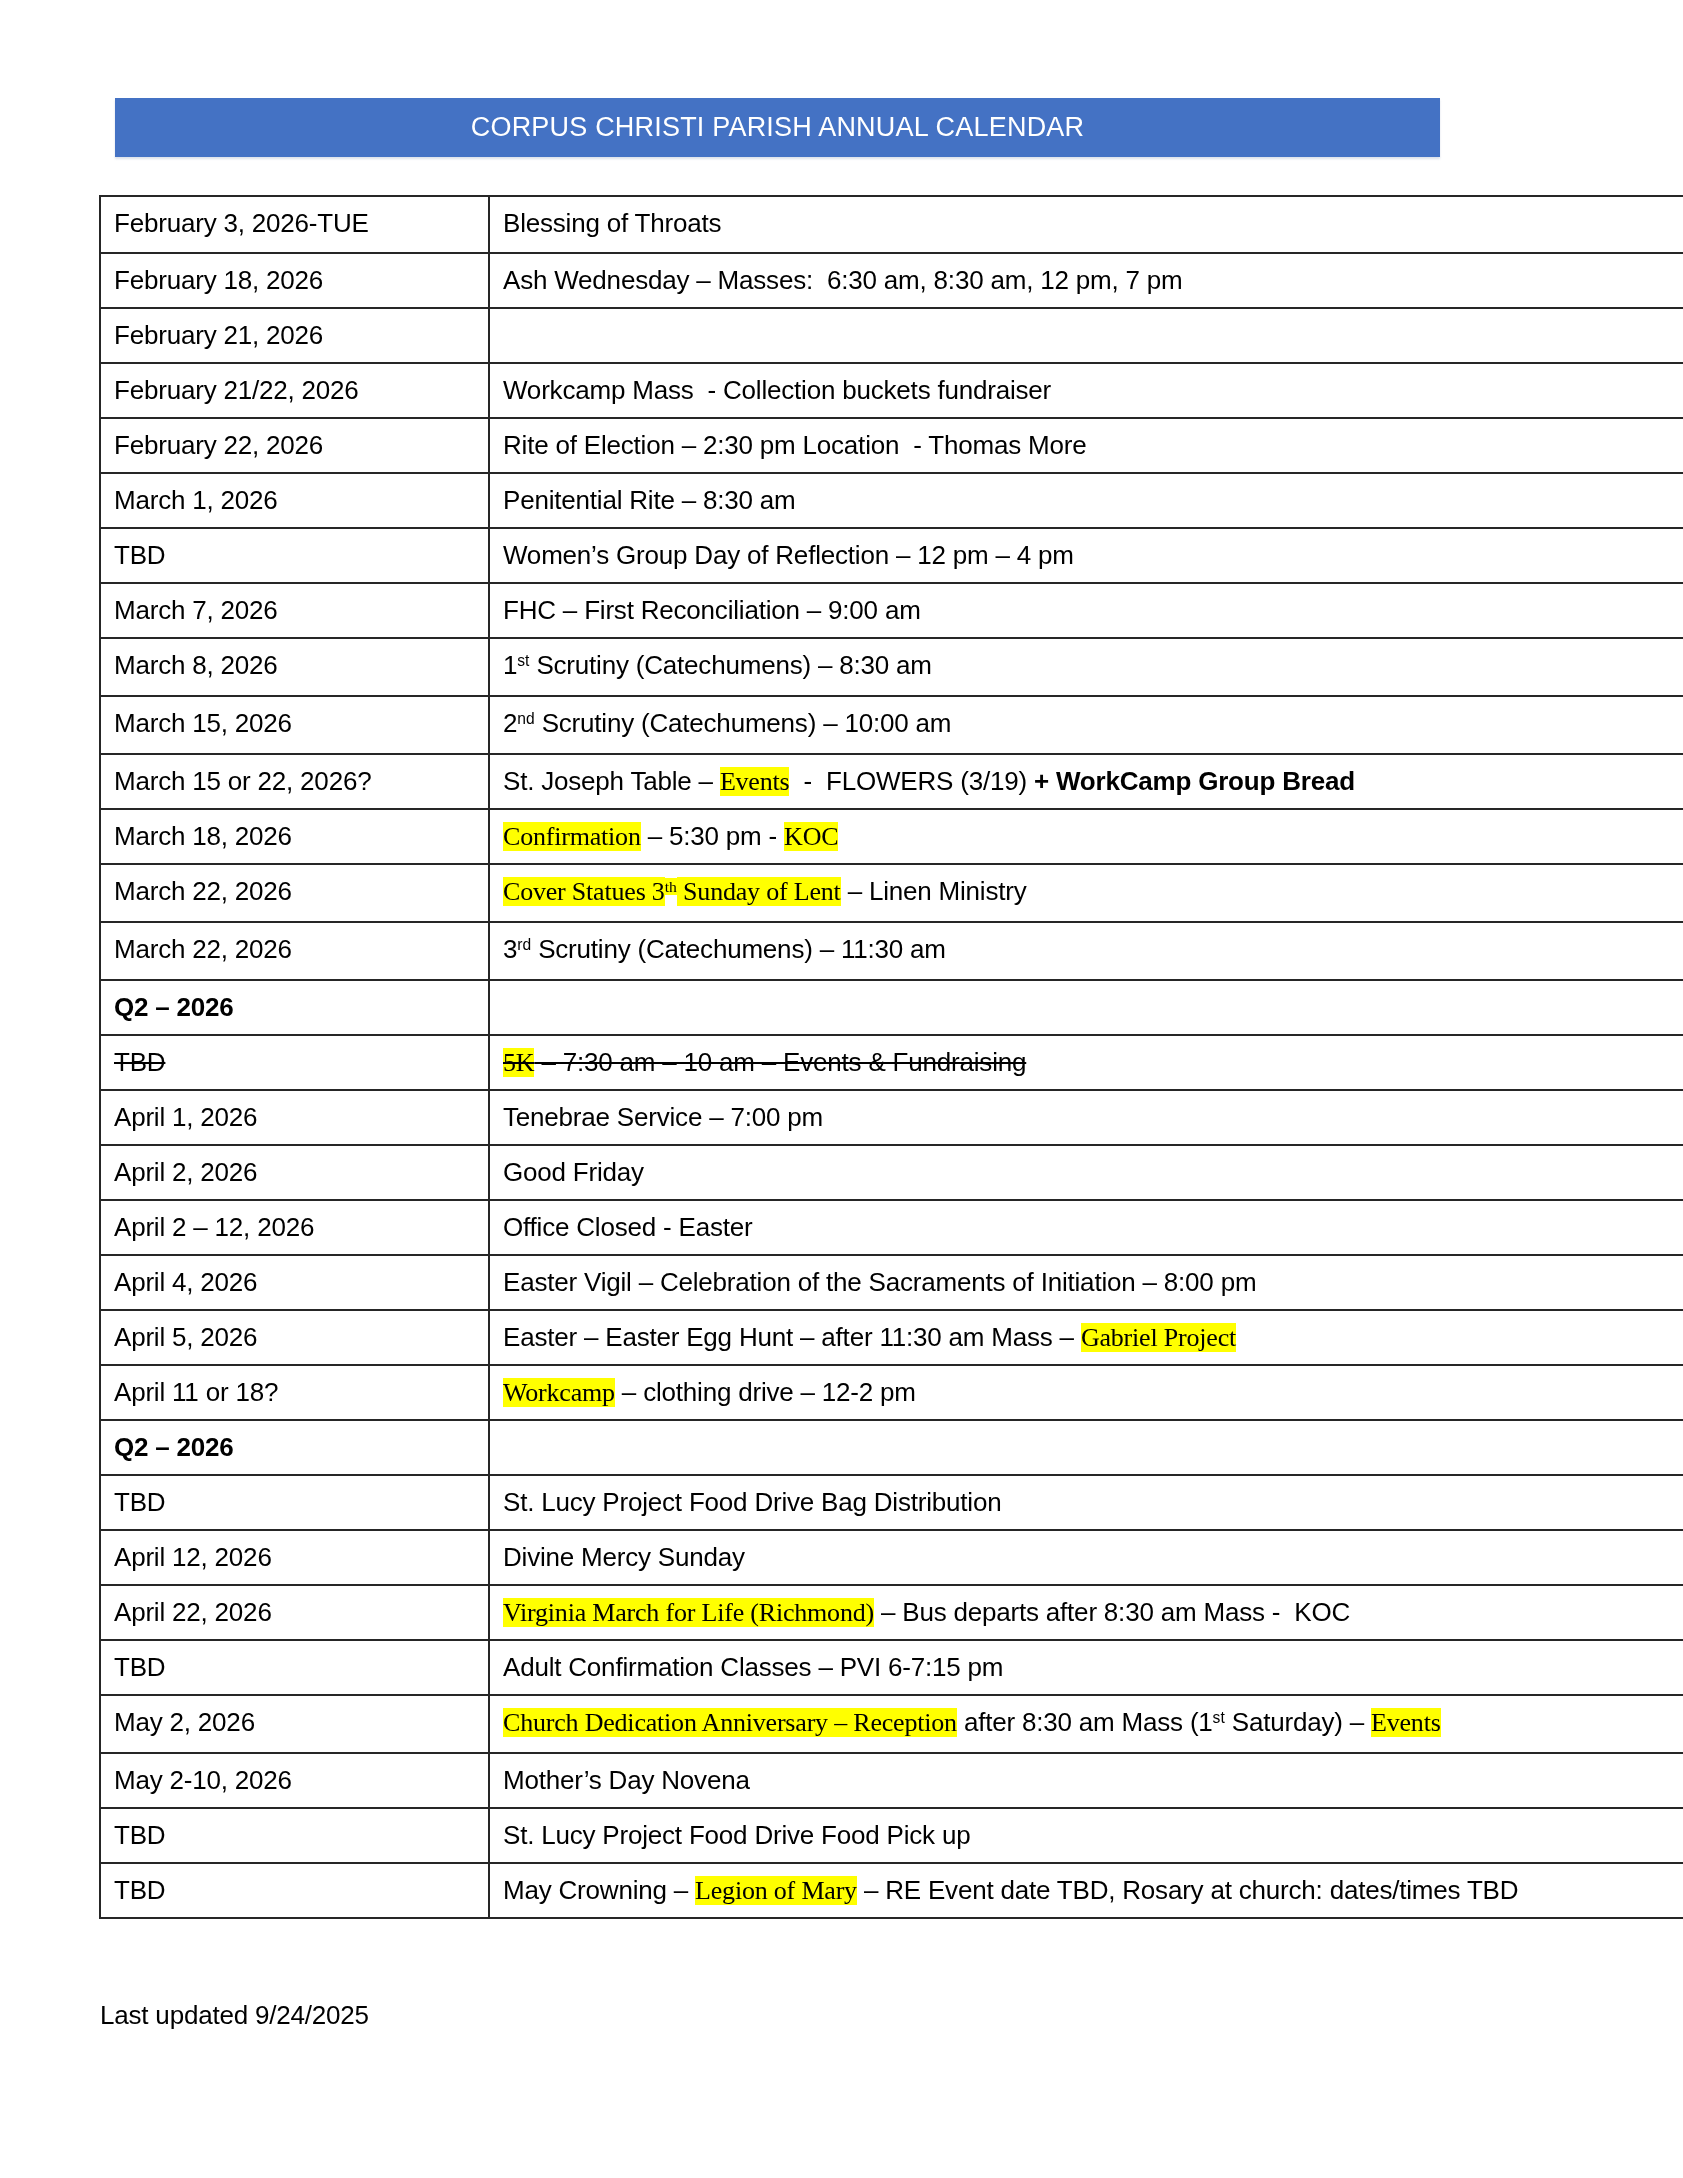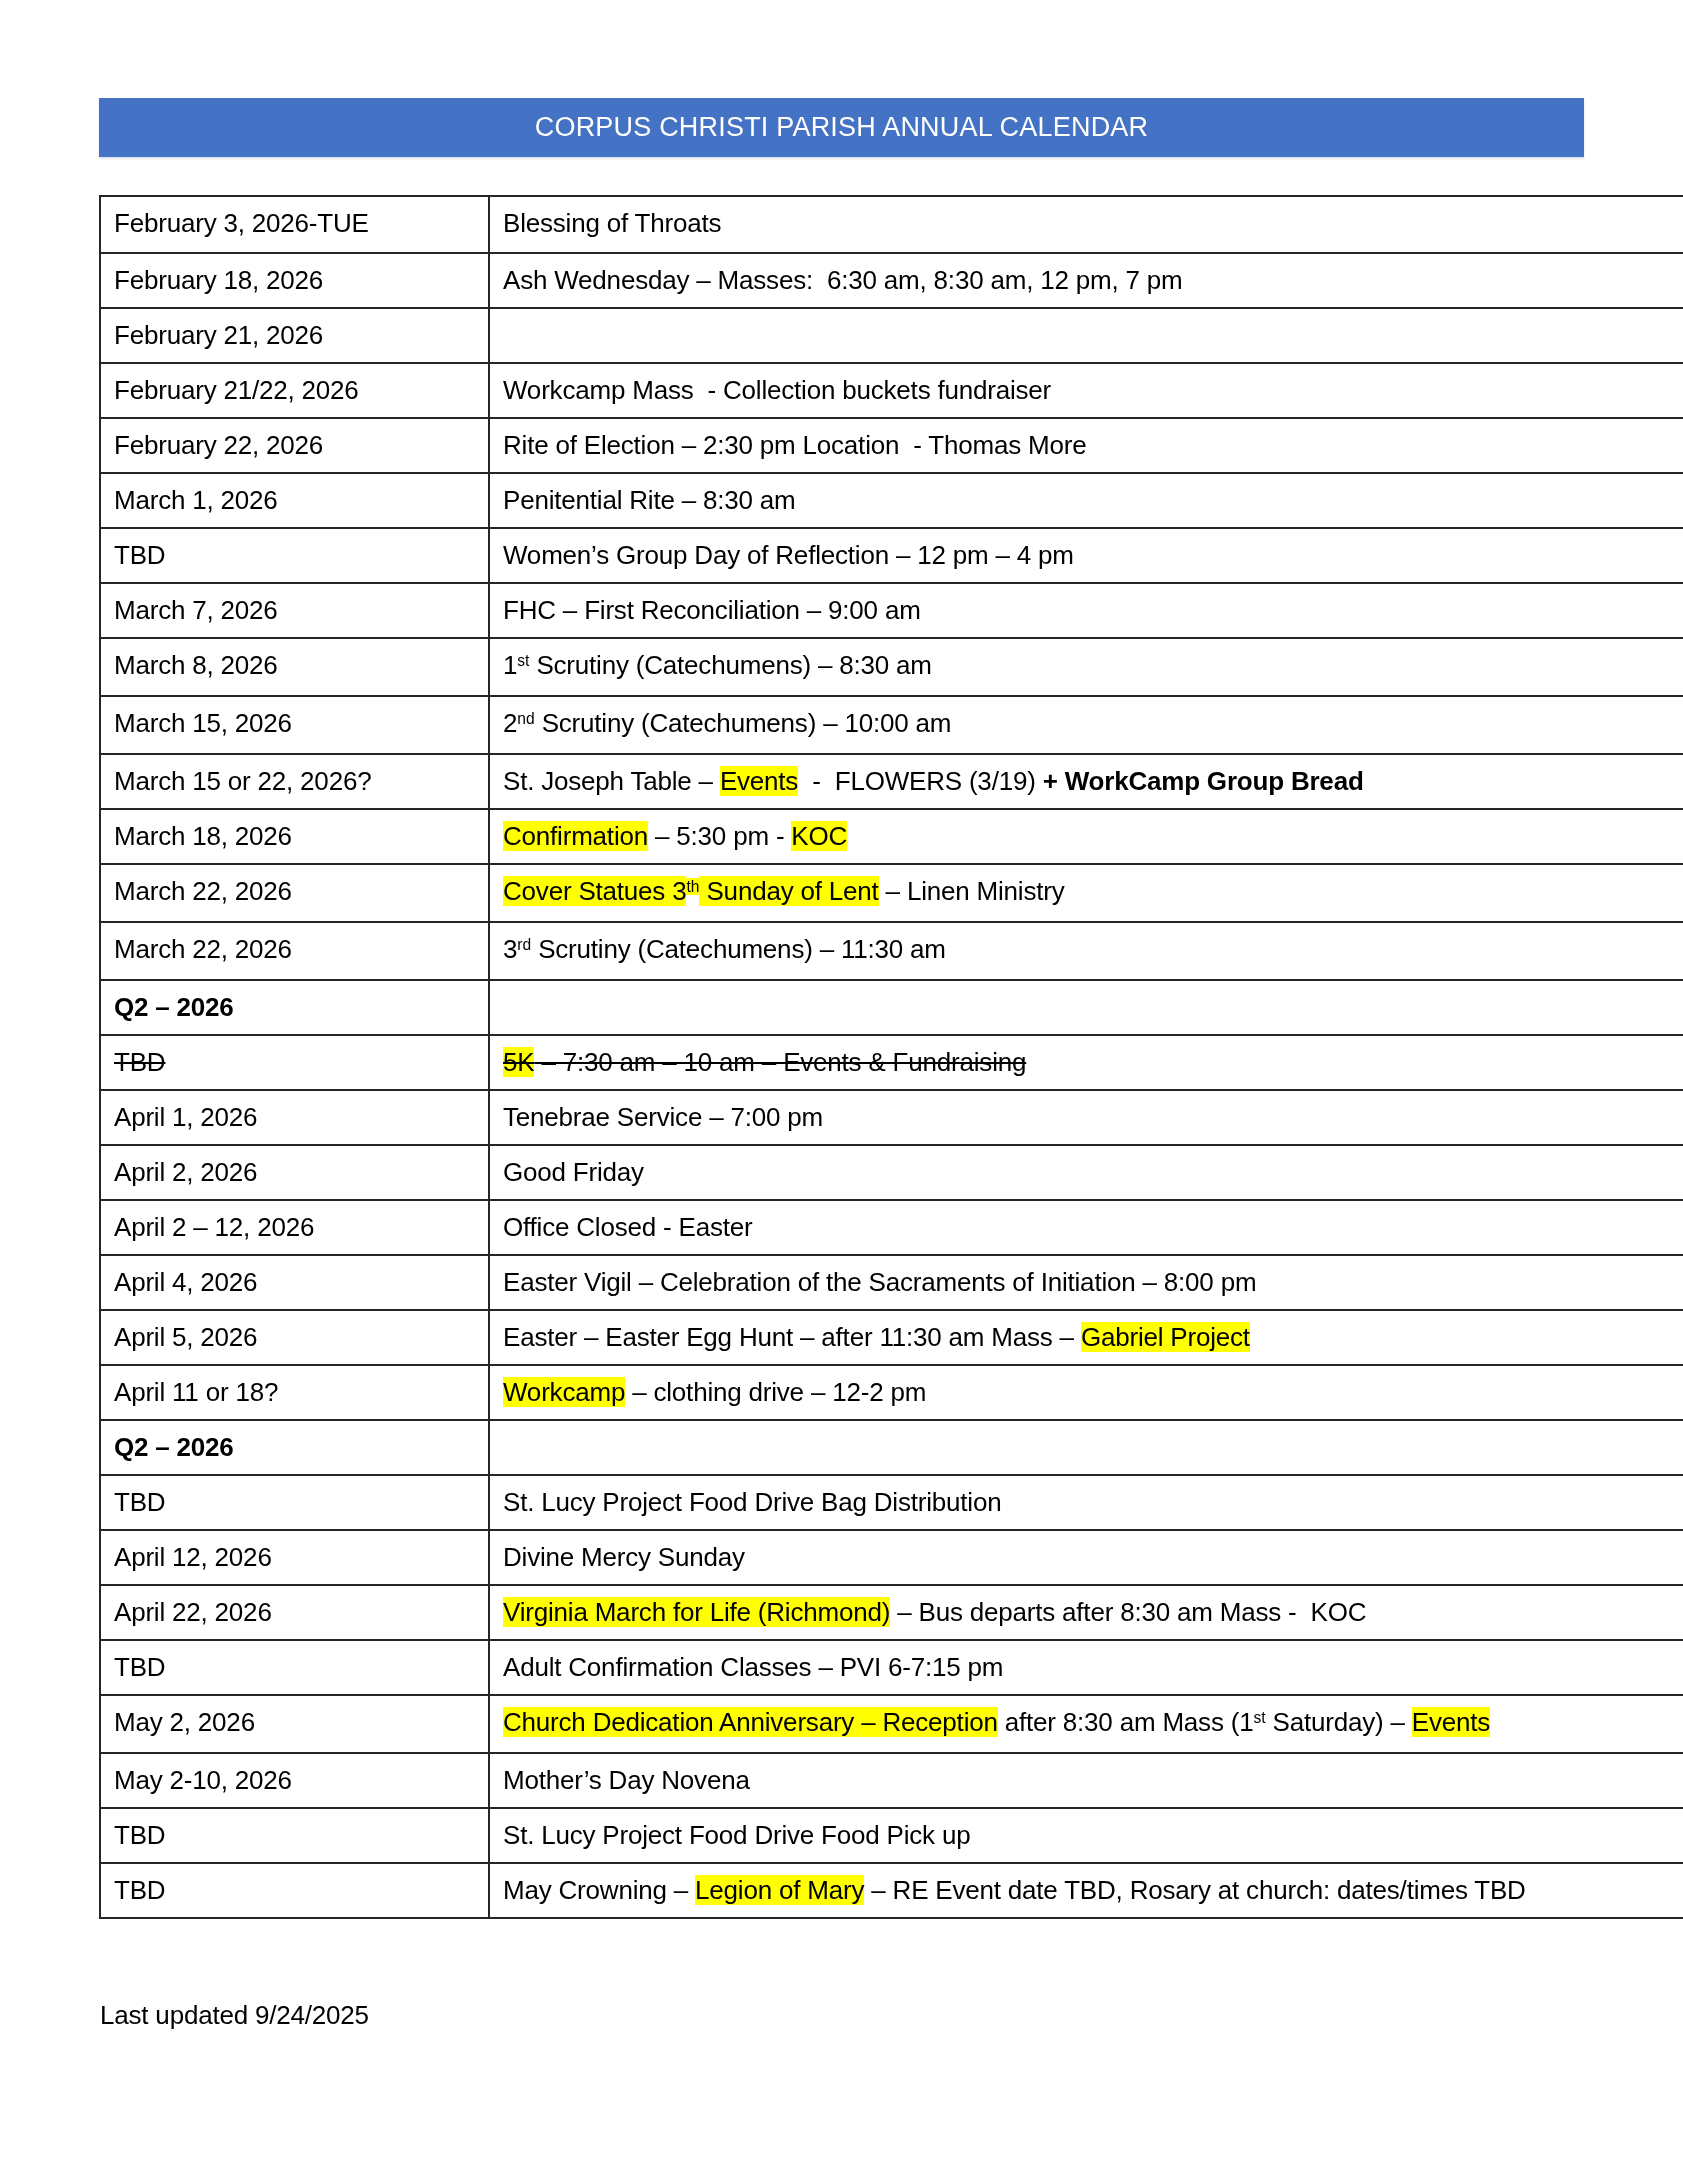"CORPUS CHRISTI PARISH ANNUAL CALENDAR" .header-bar { left: 99px -> 115px; width: 1485px -> 1325px }
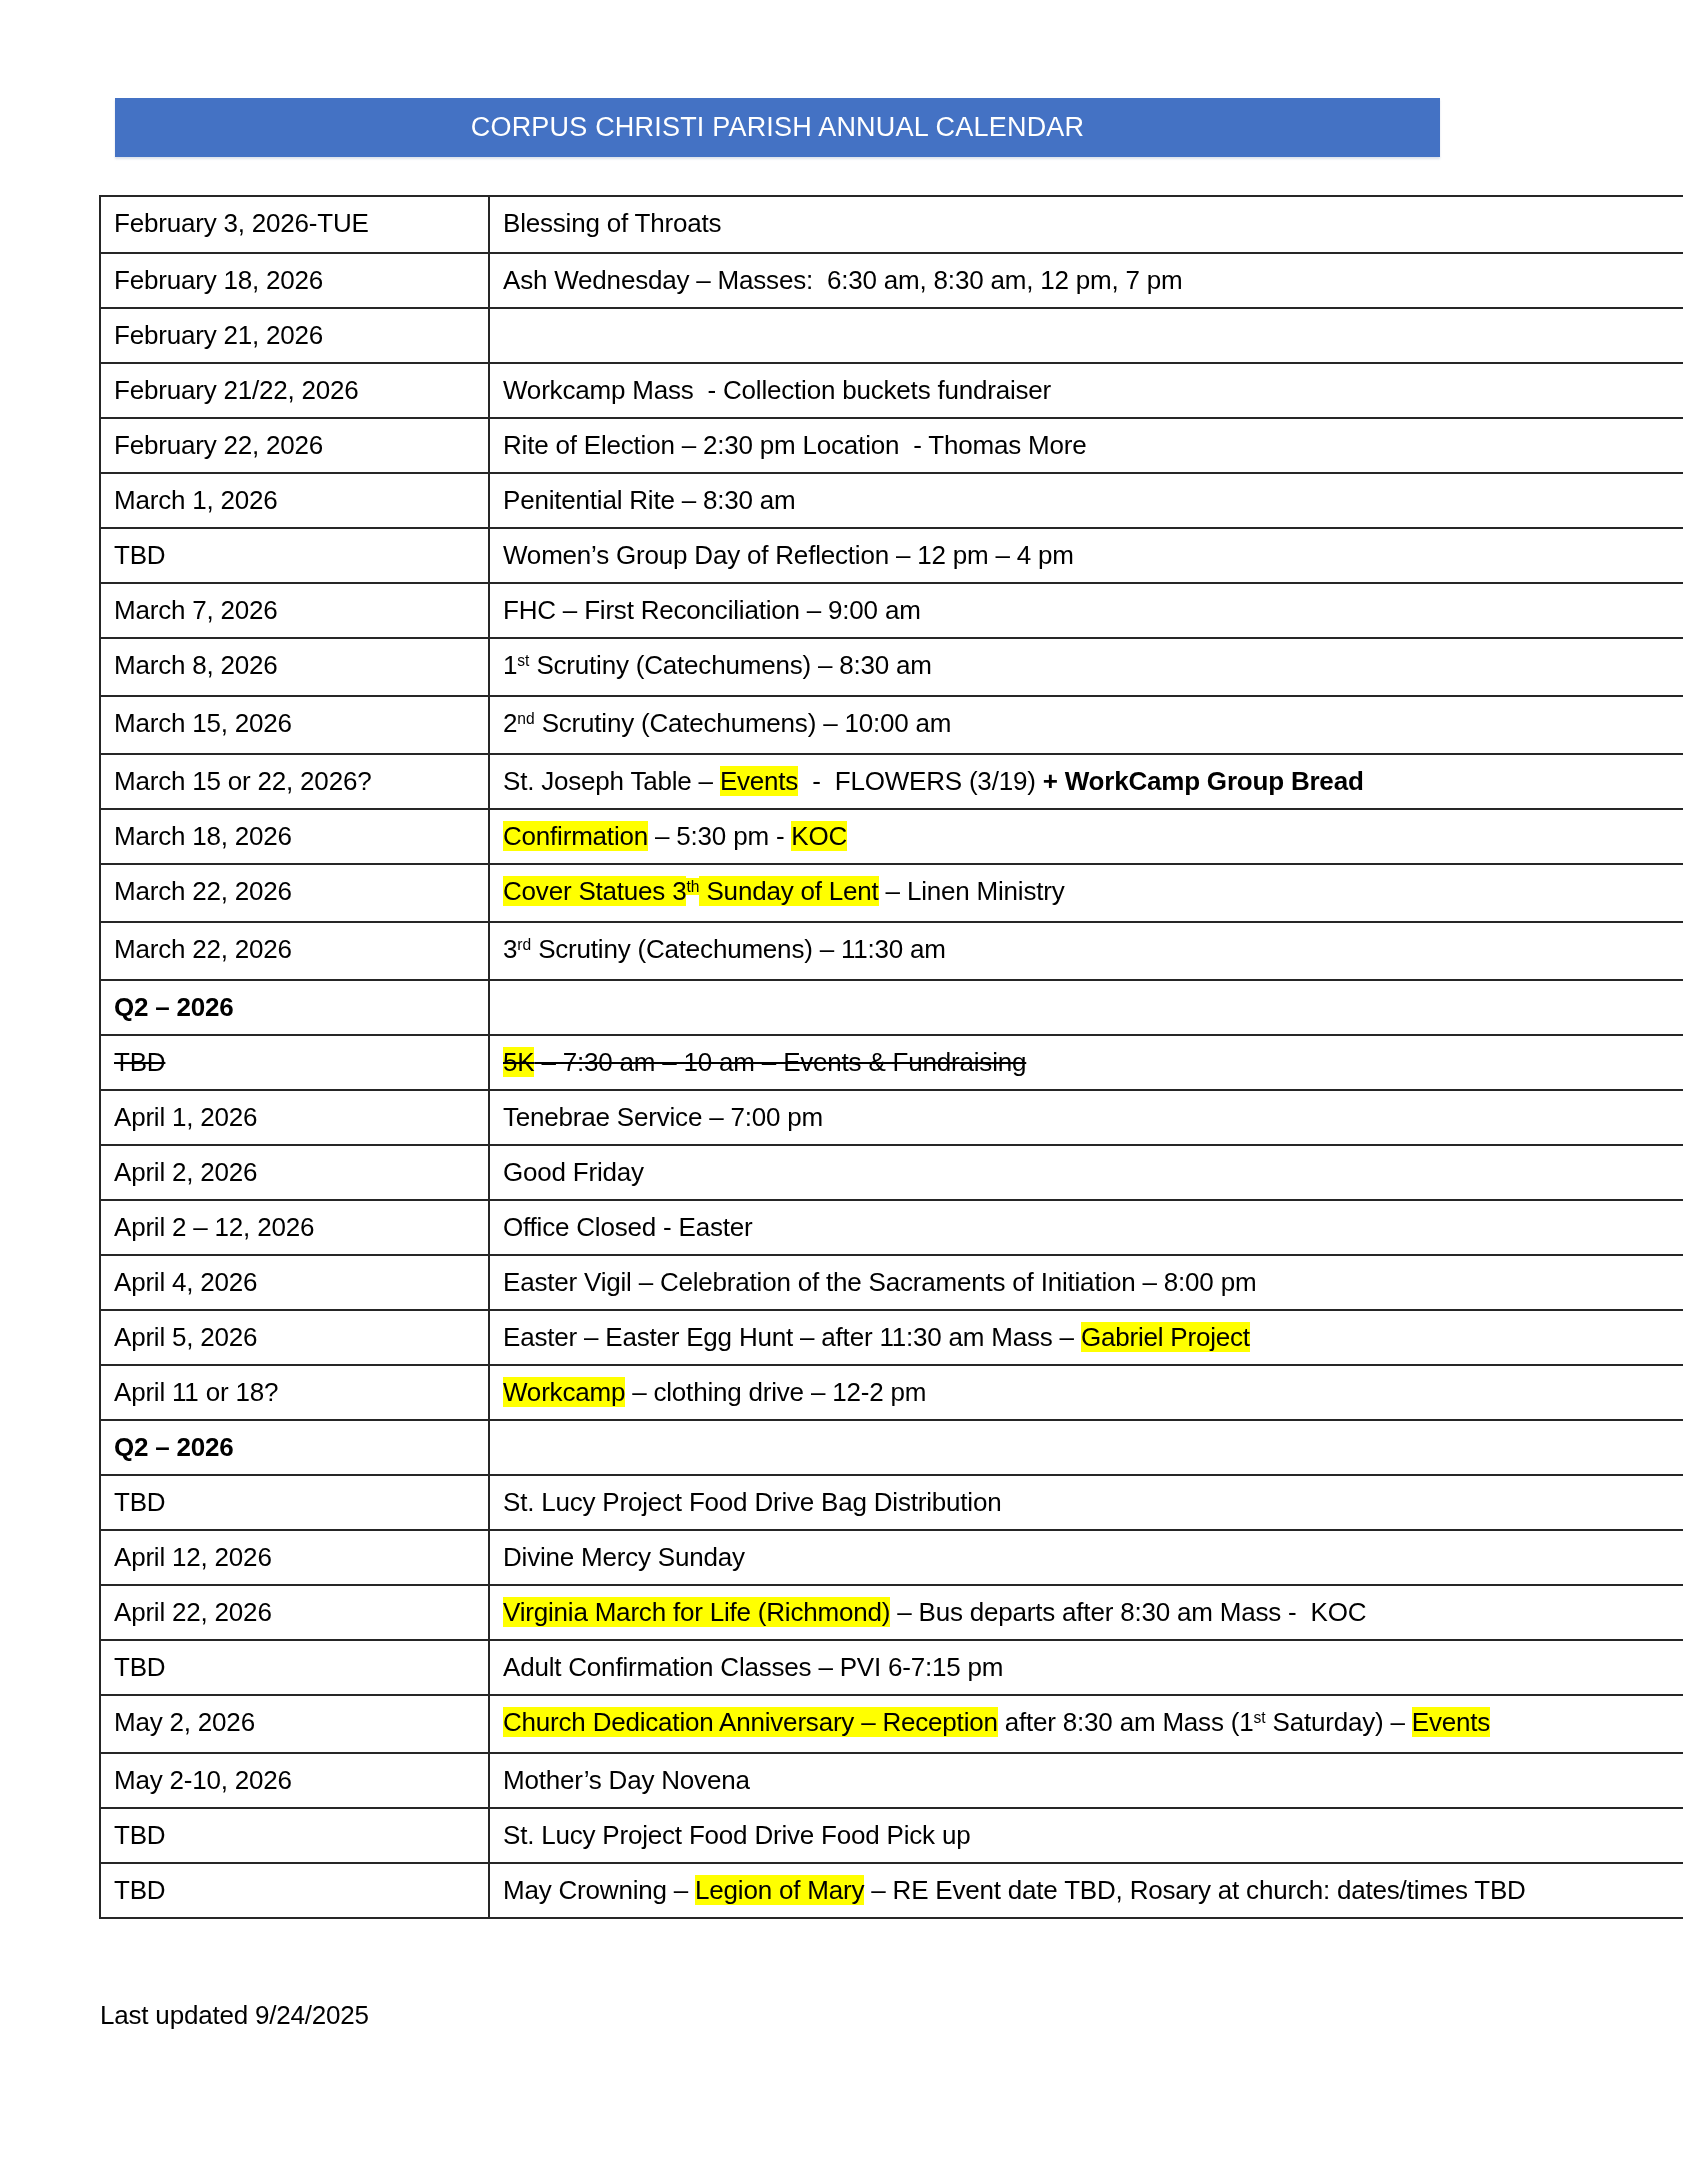"Events" .seg-hl { font-family: none -> Liberation Serif, serif }
